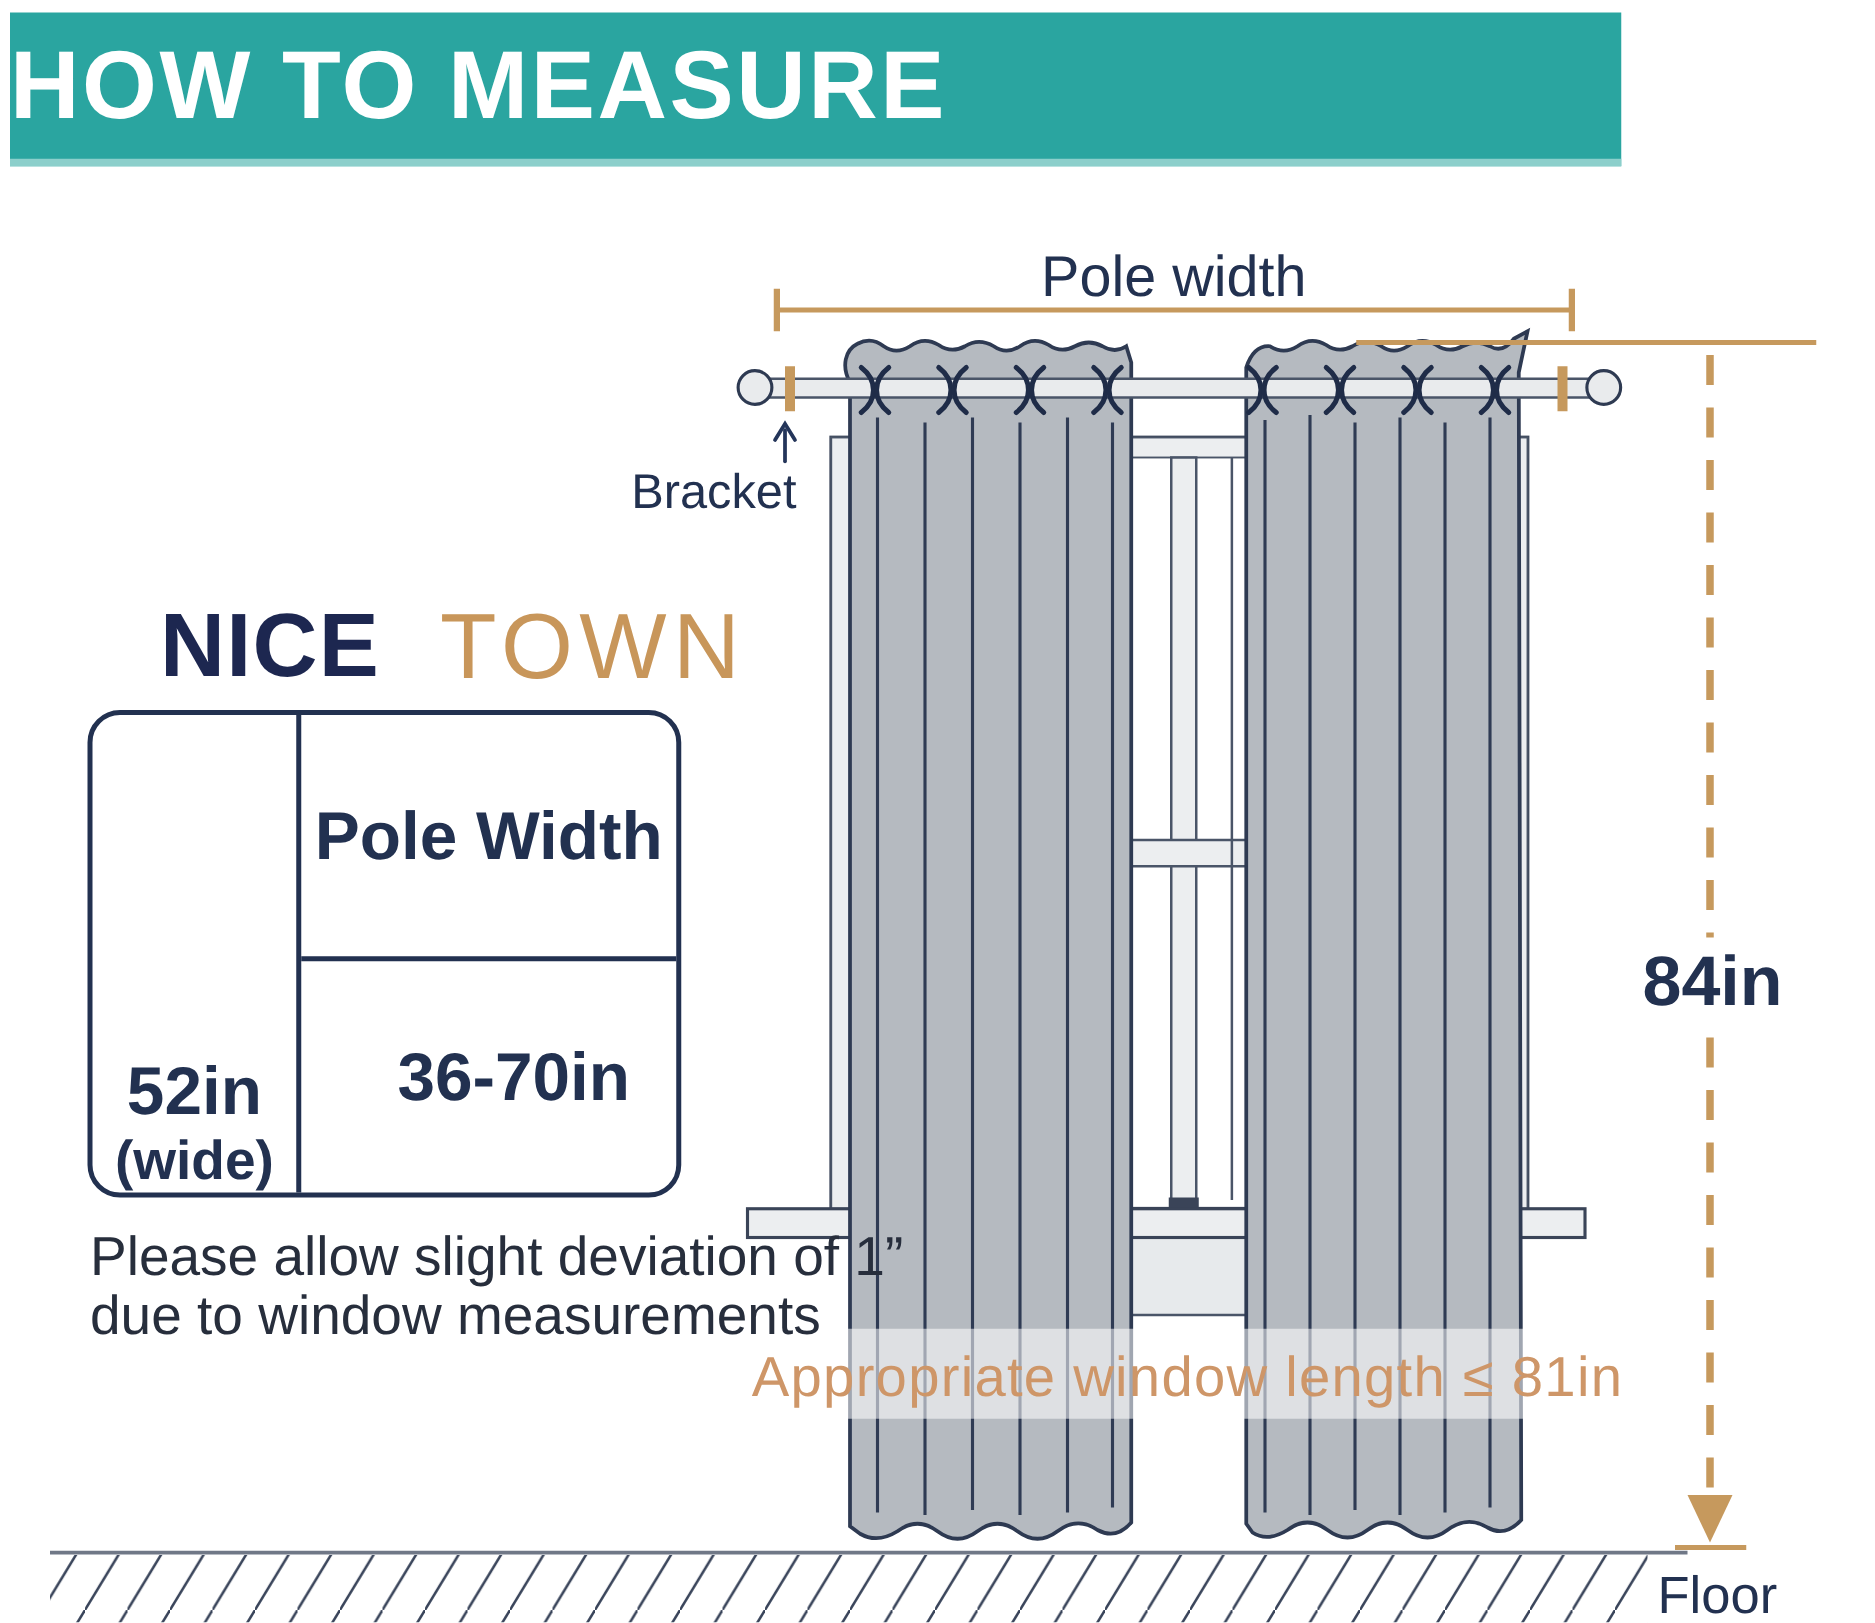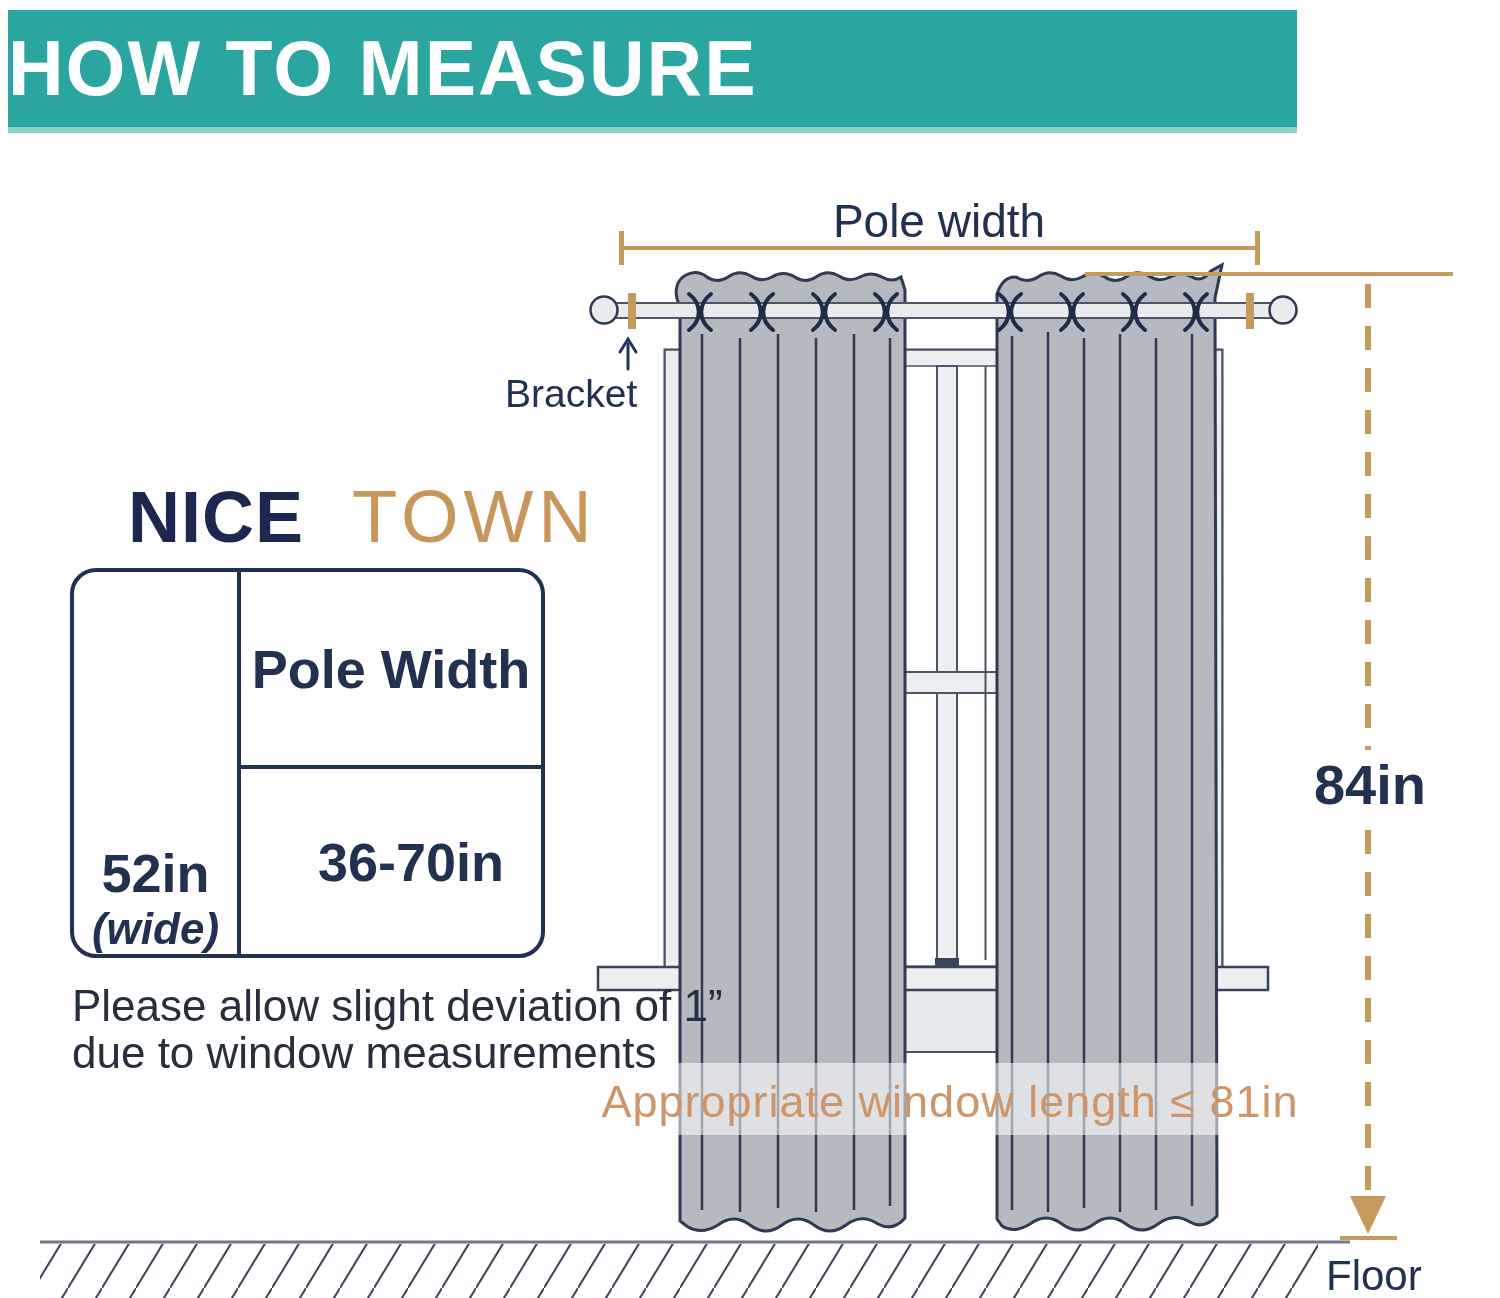"(wide)" .t-mid { font-style: italic -> none }
